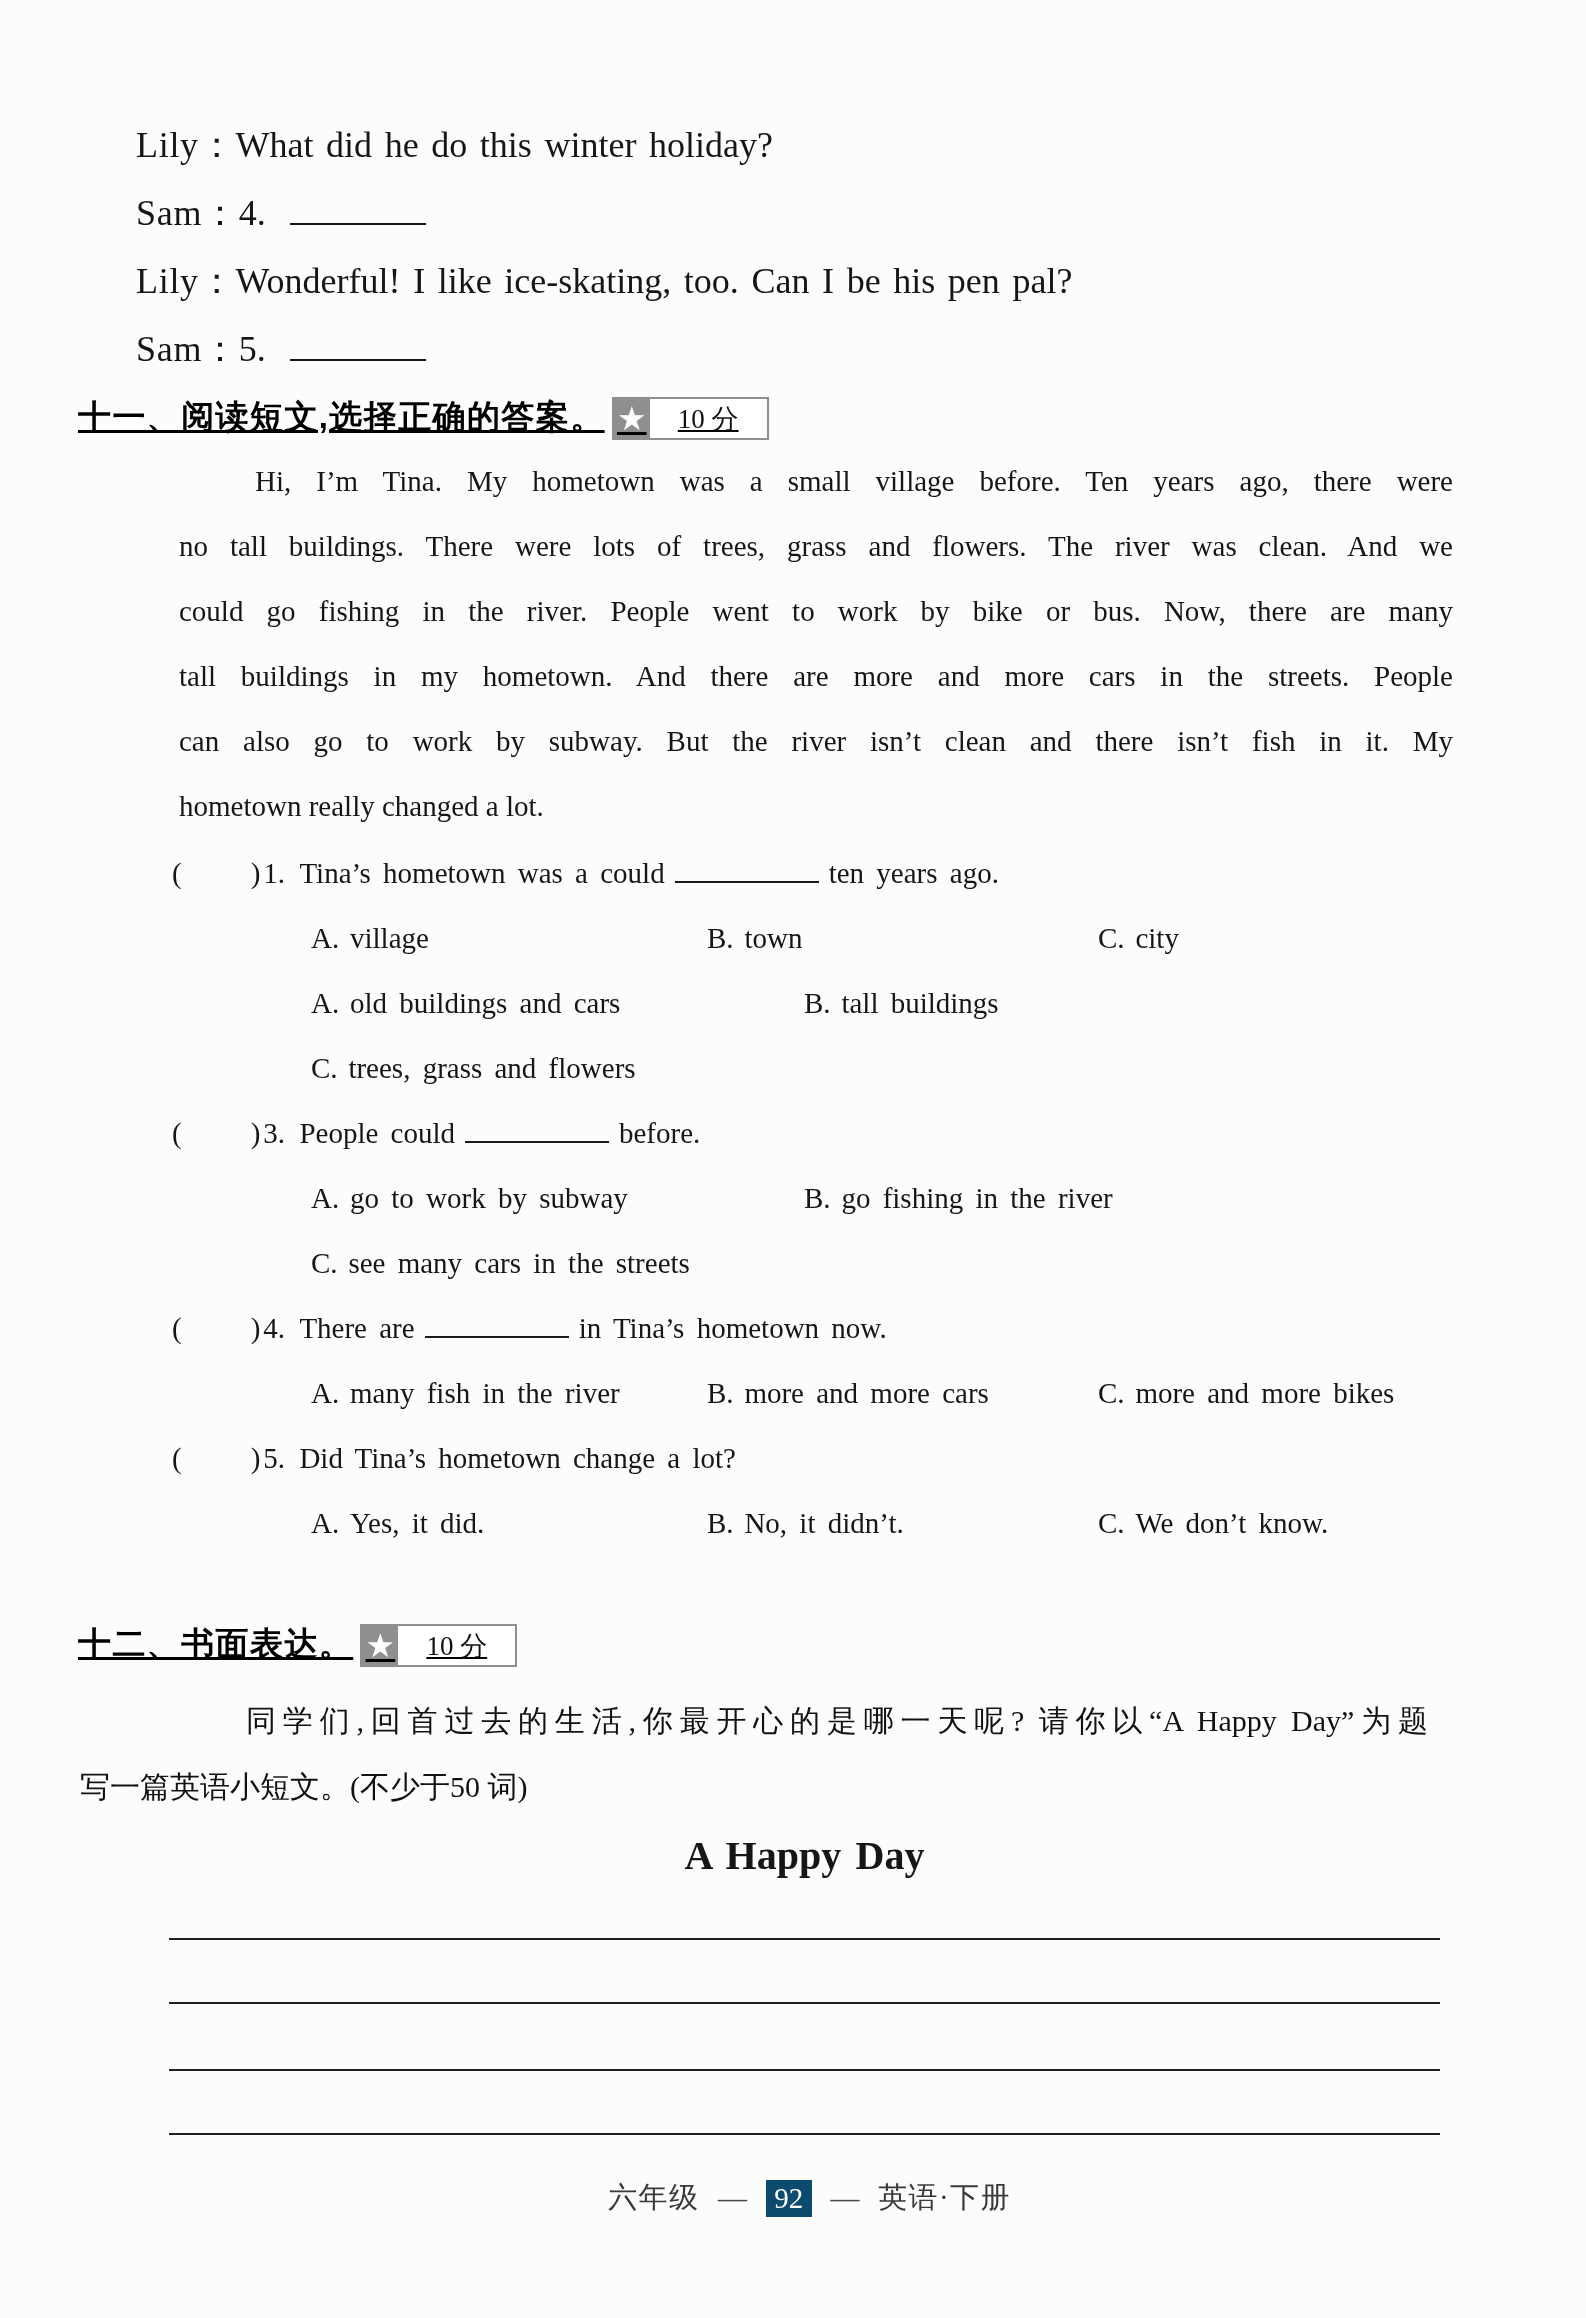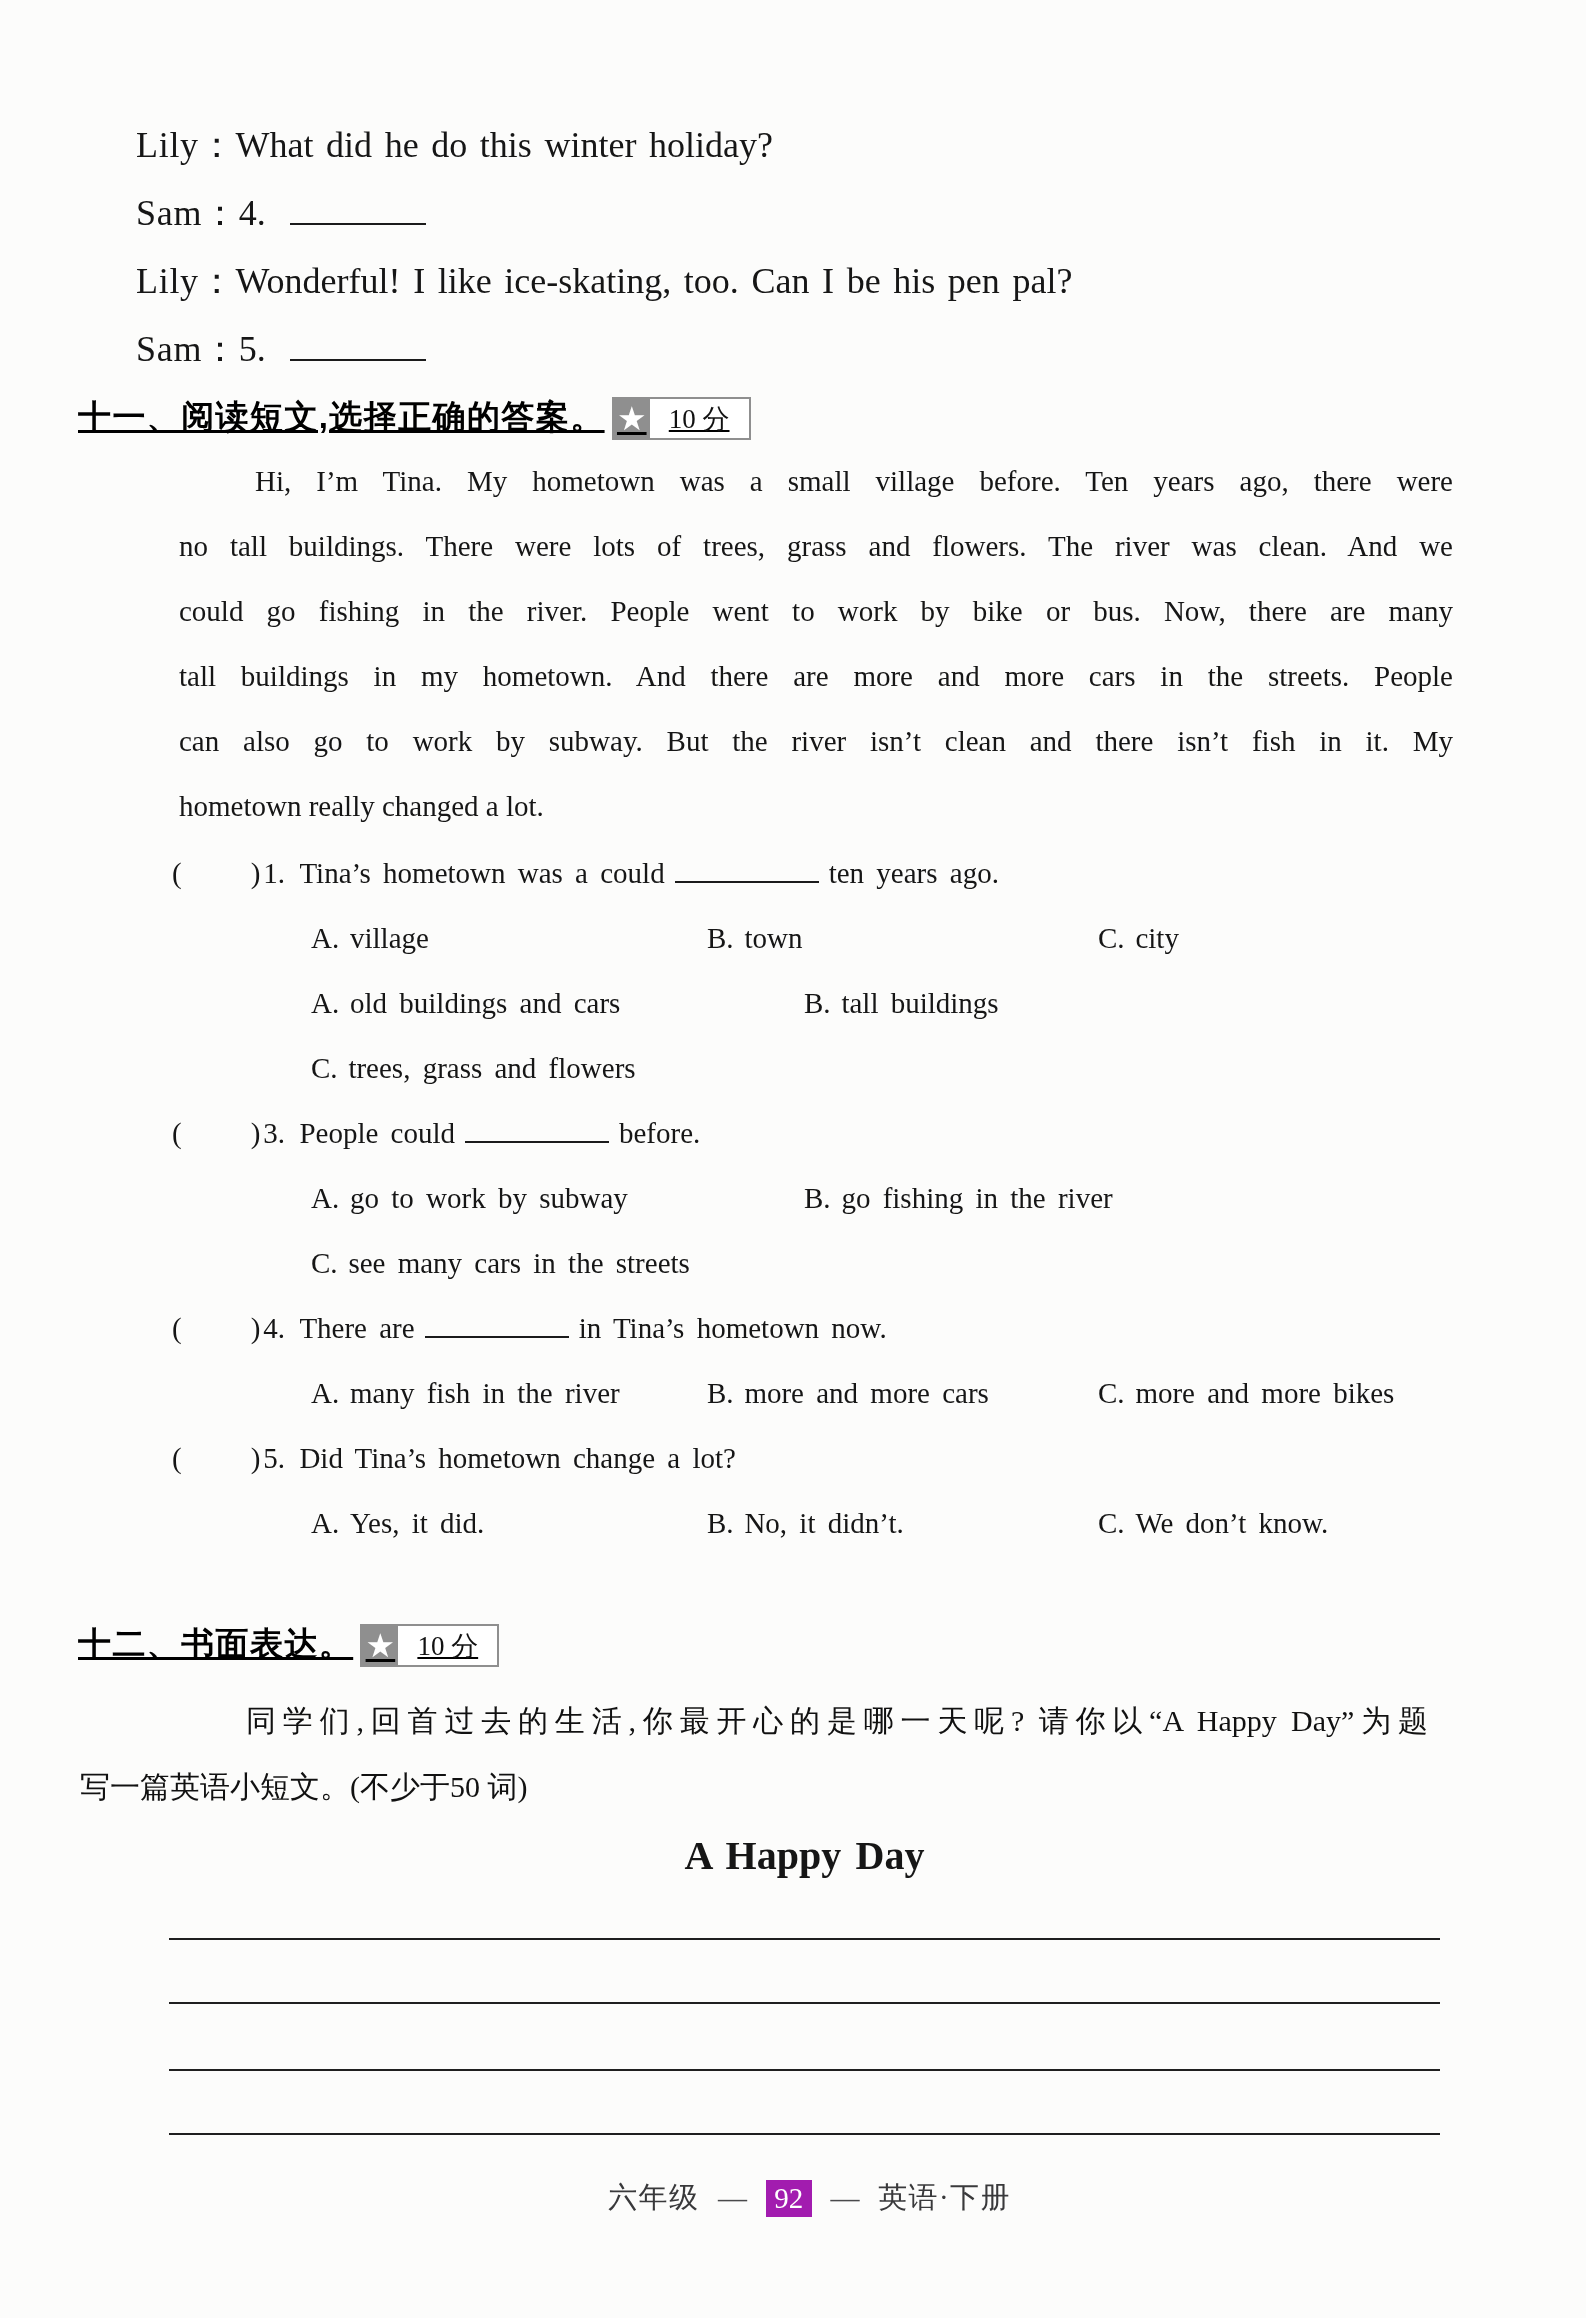"10 分" .score-cell { padding: 0 19px -> 0 28px }
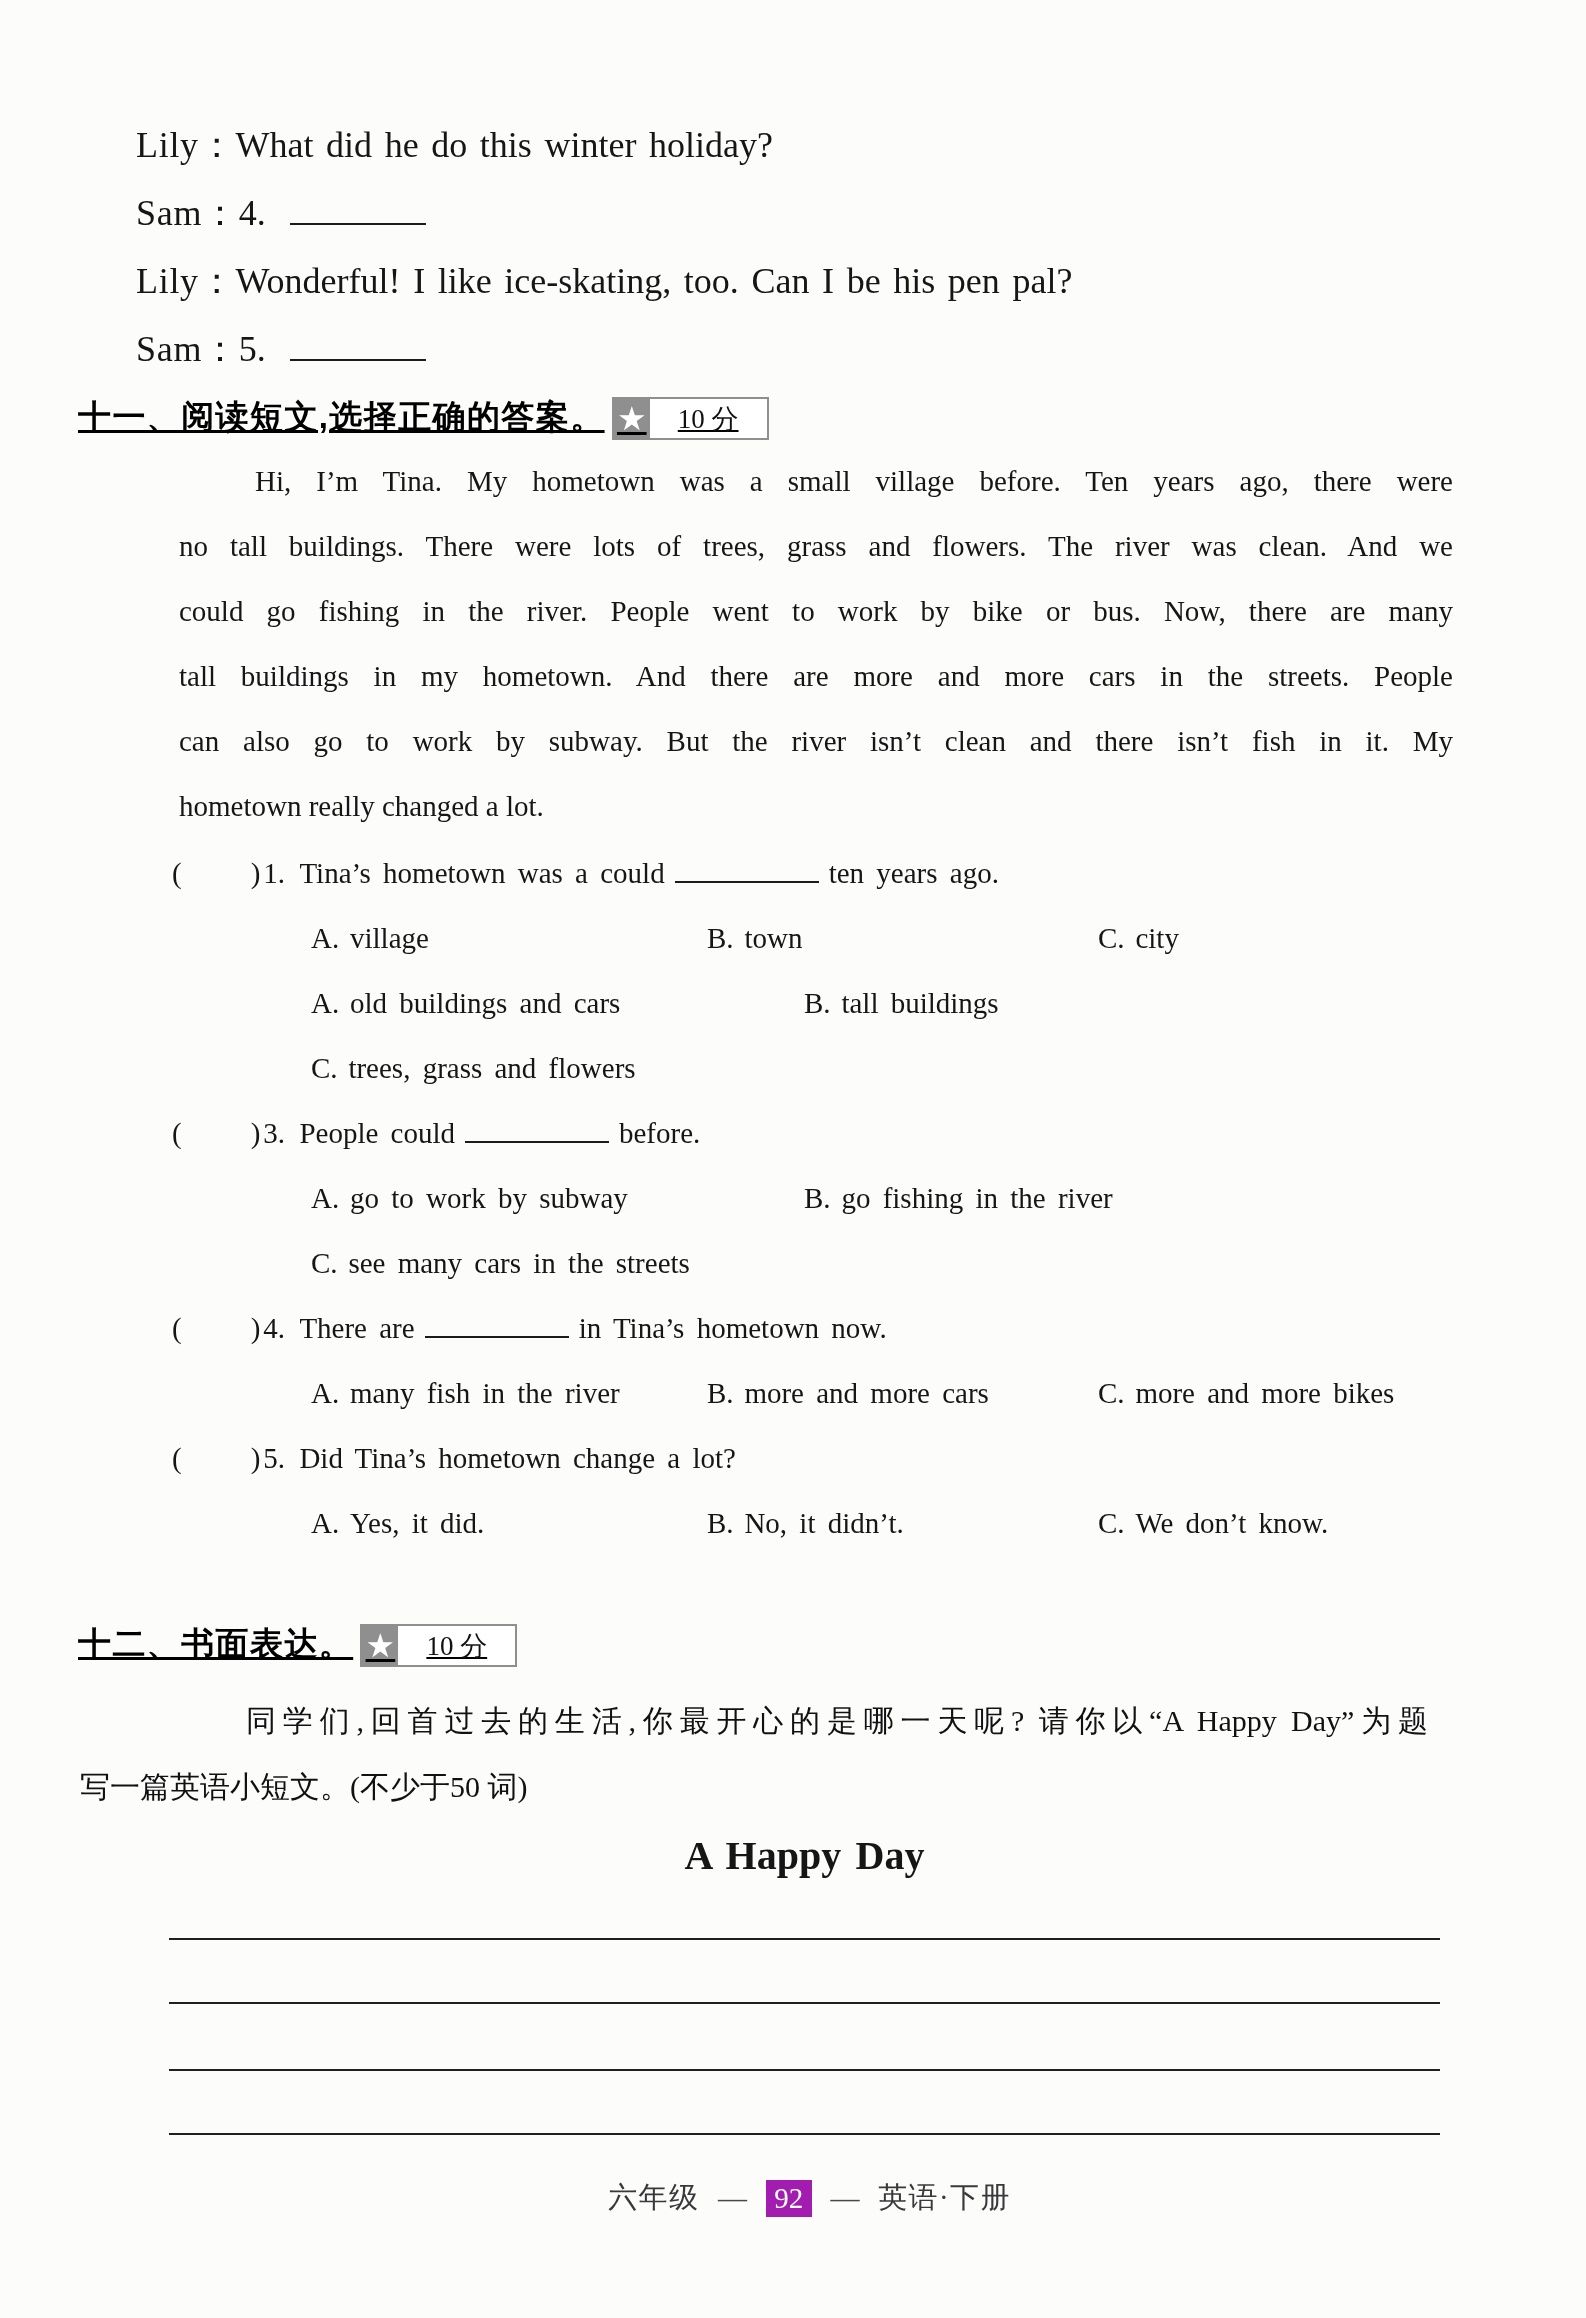"92" .page-badge { background: #a21caf -> #0c4a6e }
